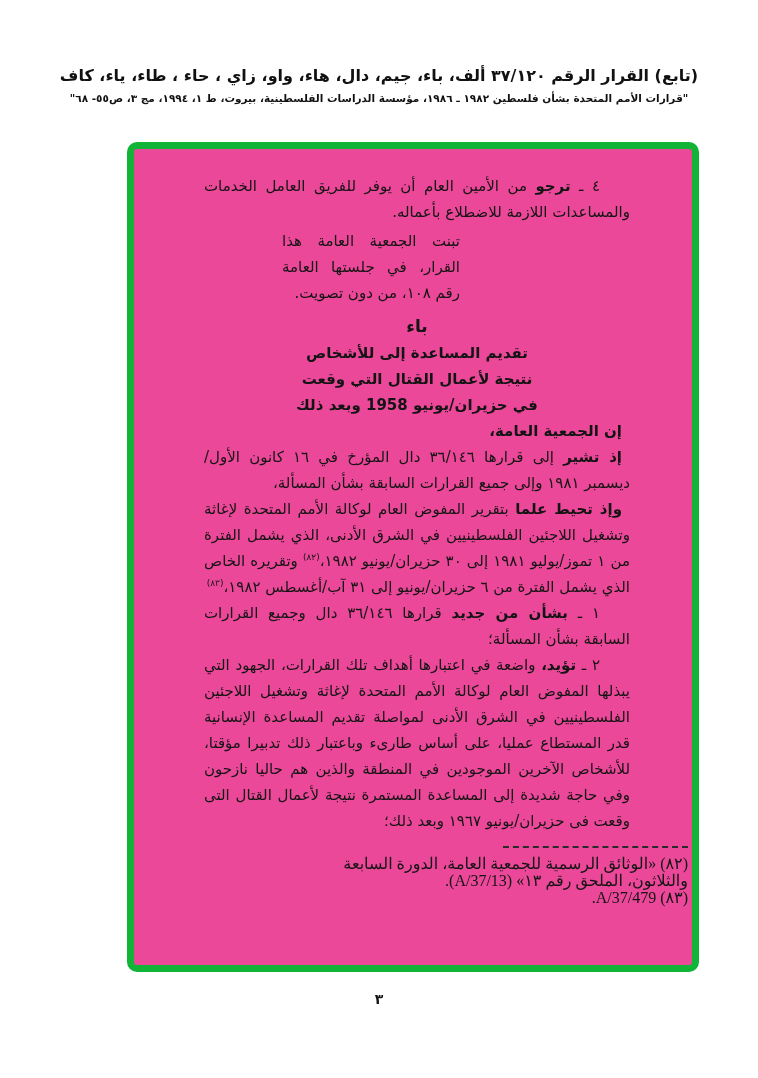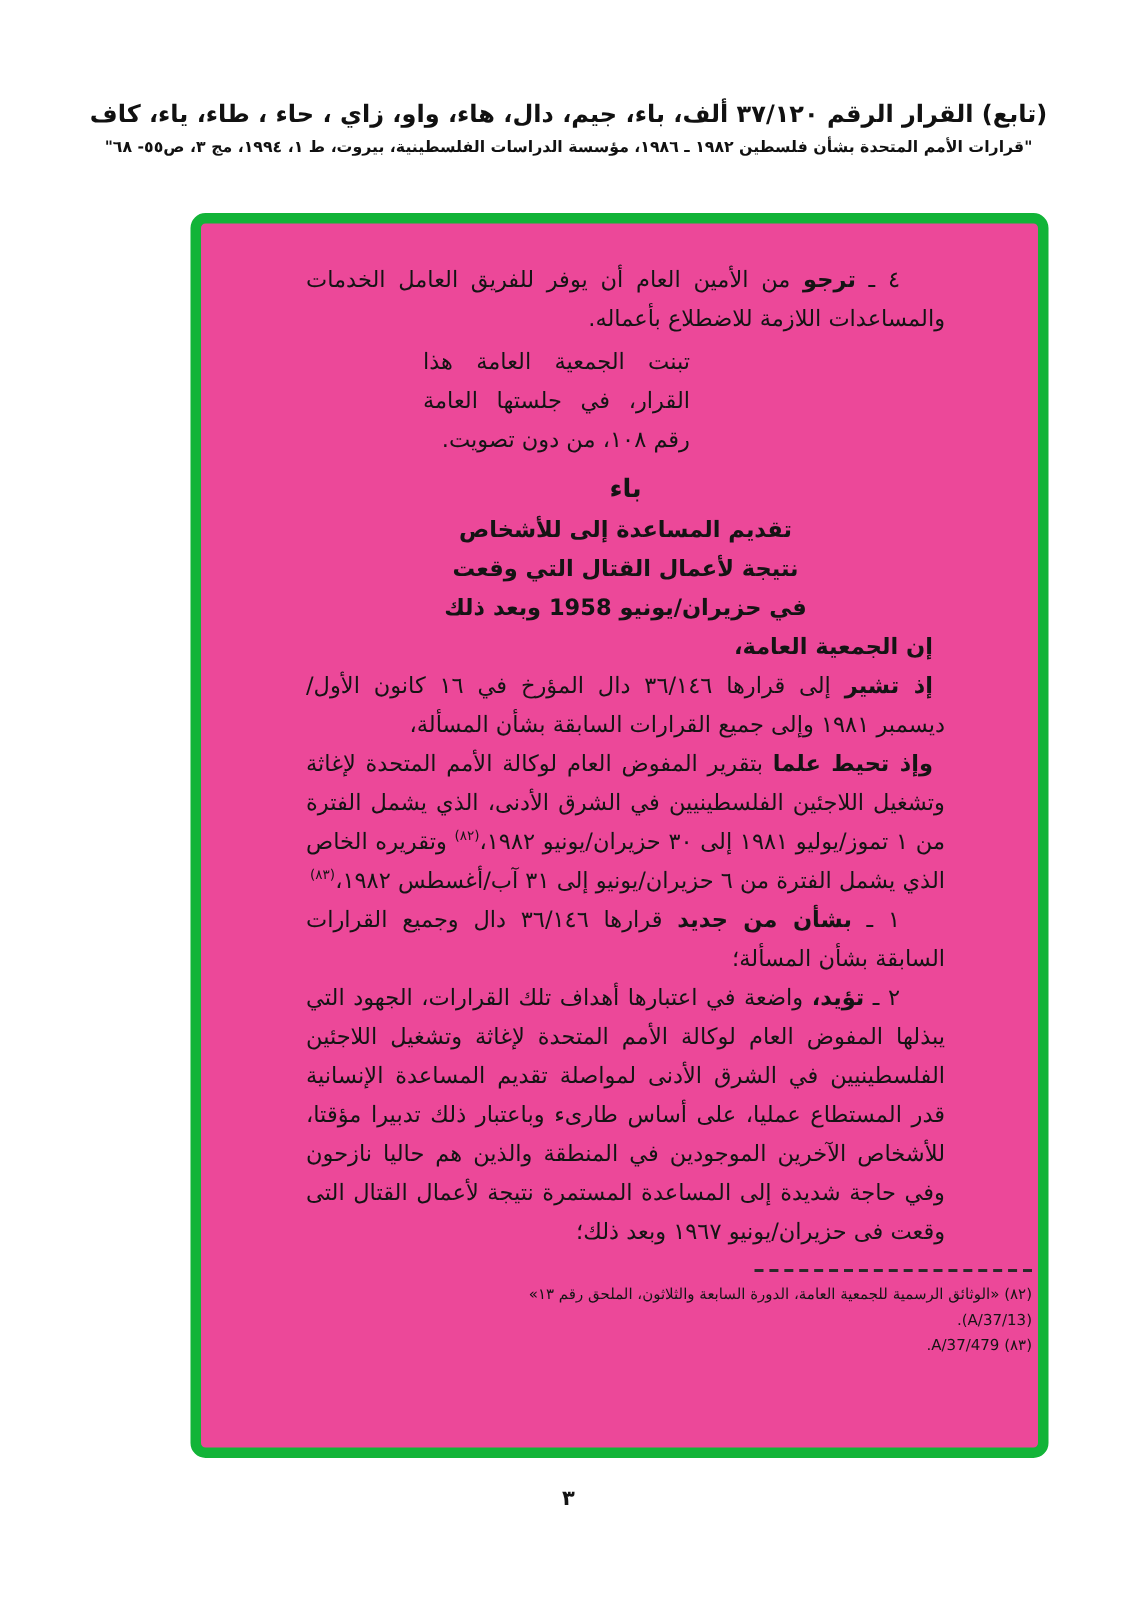"(٨٢) «الوثائق الرسمية للجمعية العامة،" .footnotes { font-family: none -> Liberation Serif, serif; font-size: 10px -> 16px }
